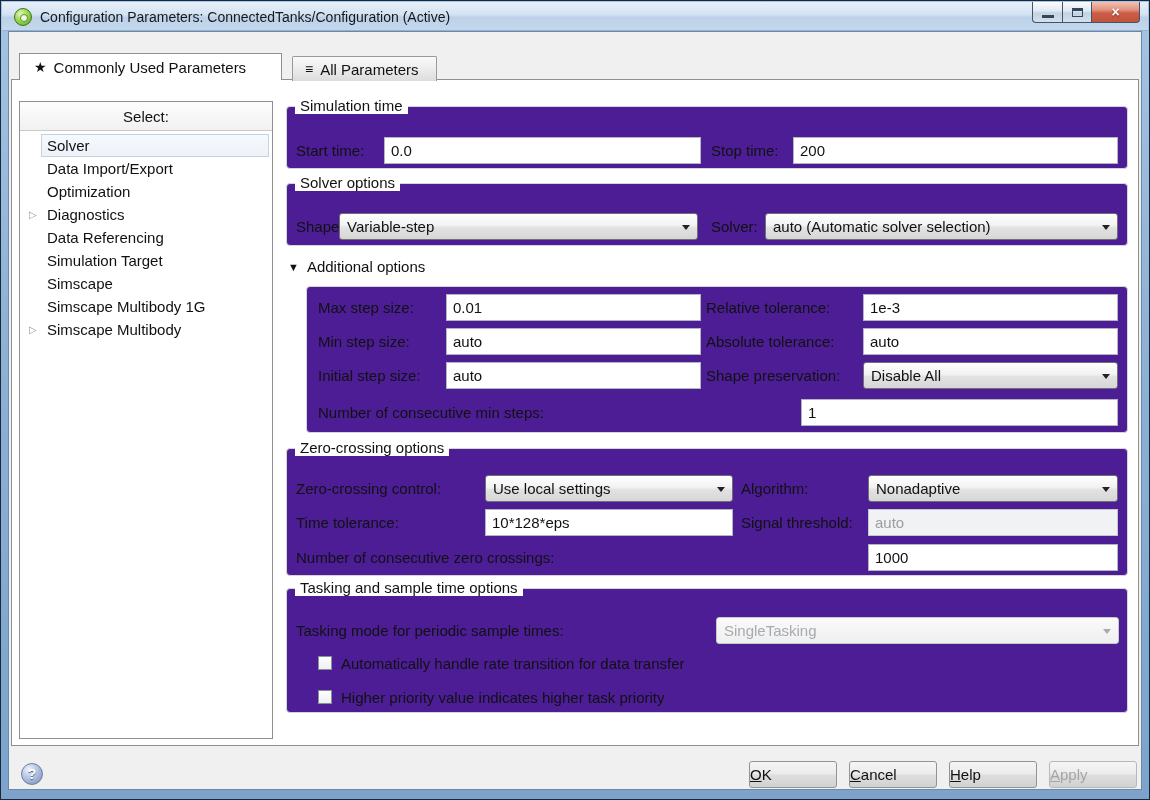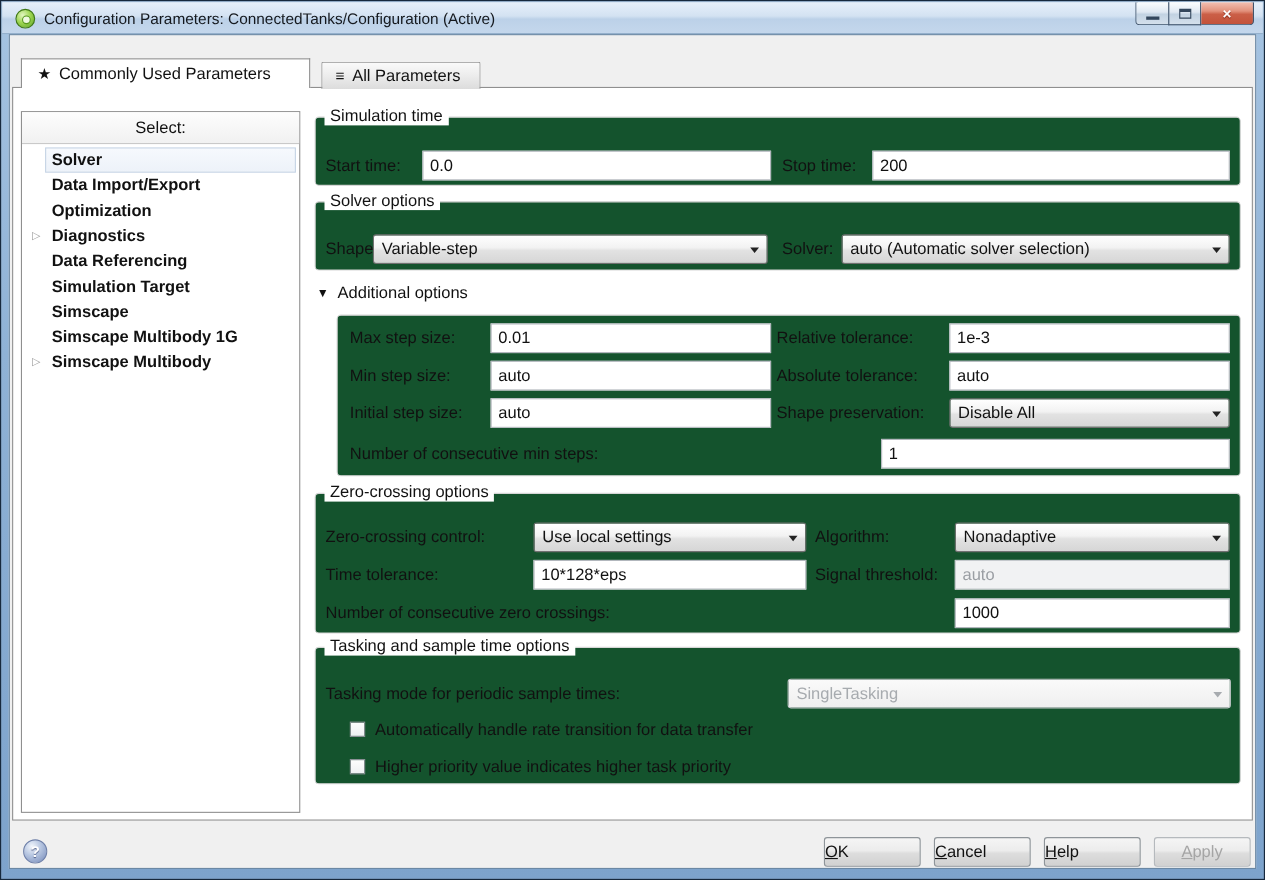"Simulation time" .groupbox { background: #14532d -> #4c1d95 }
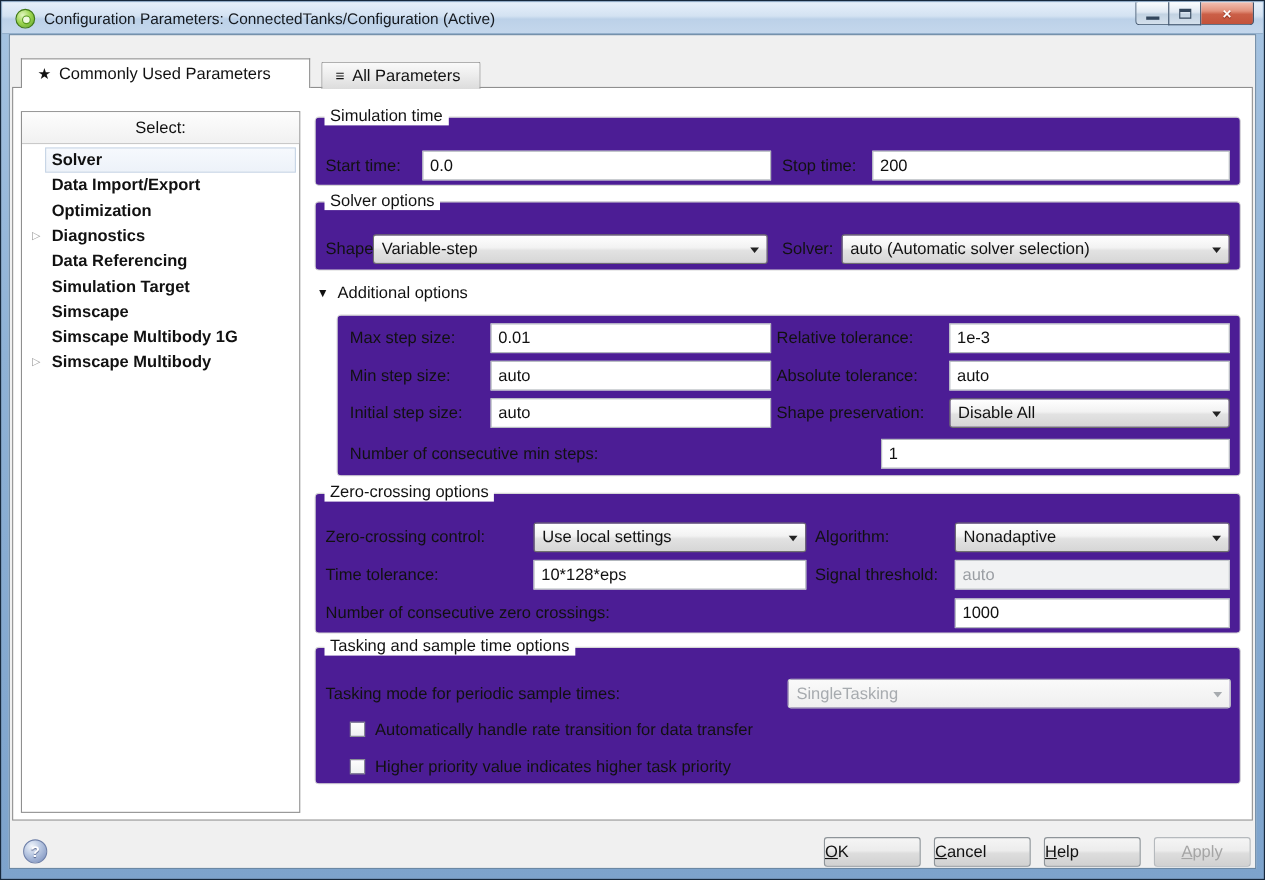"Solver" .side-item .lbl { font-weight: bold -> none }
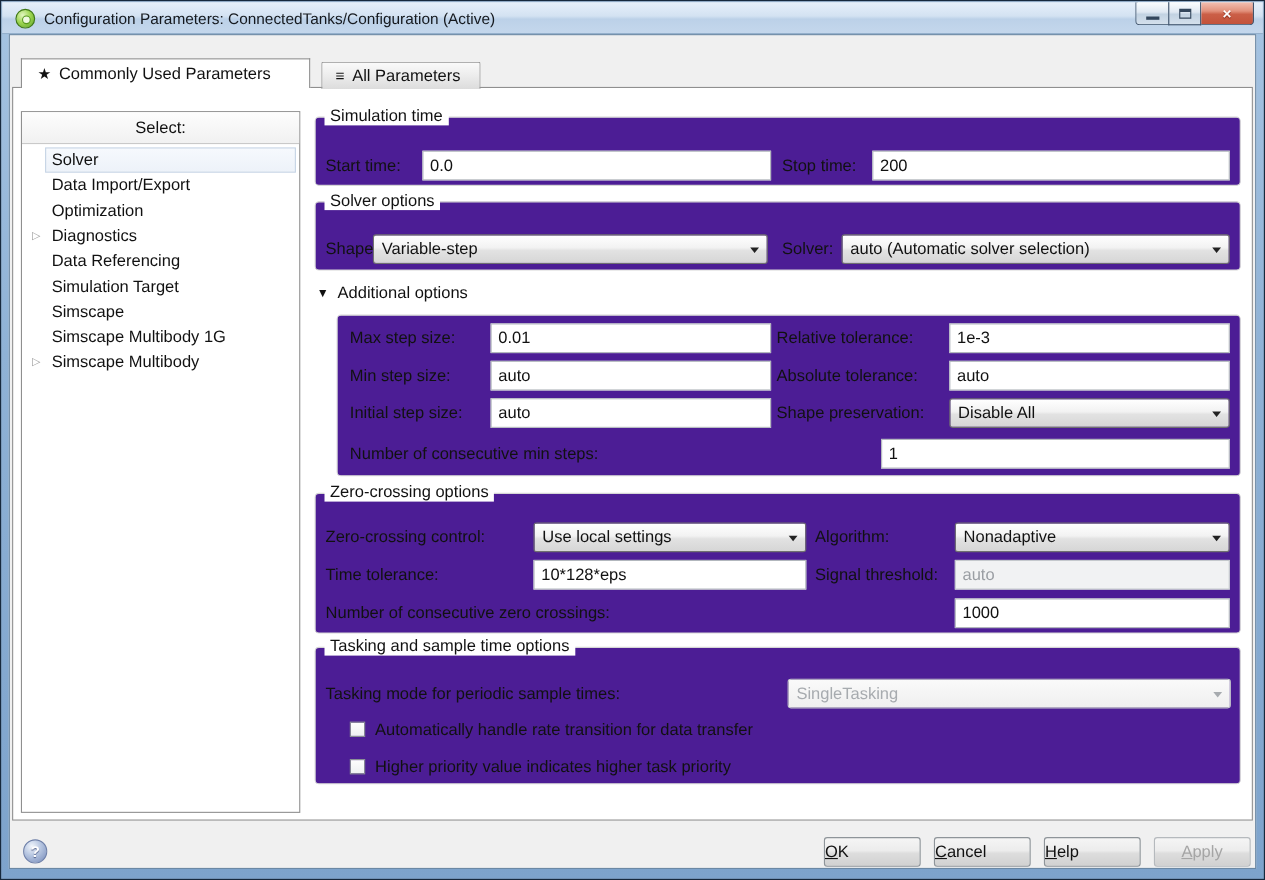"Apply" .footer-btn.disabled { padding-left: 24px -> none }
